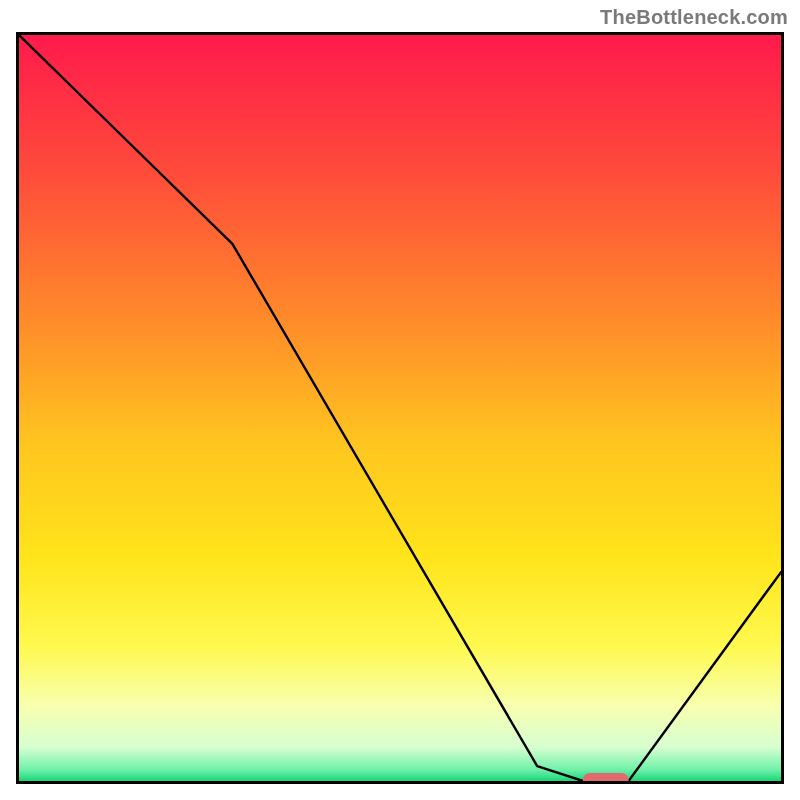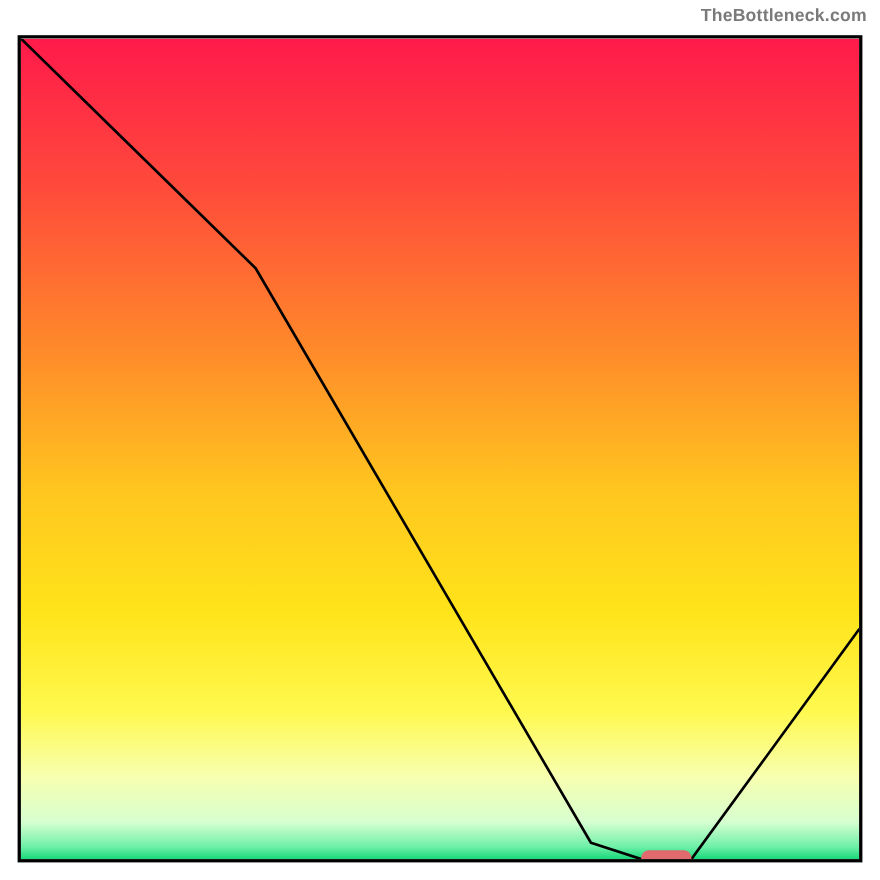"TheBottleneck.com" .watermark { font-size: 16px -> 20px }
